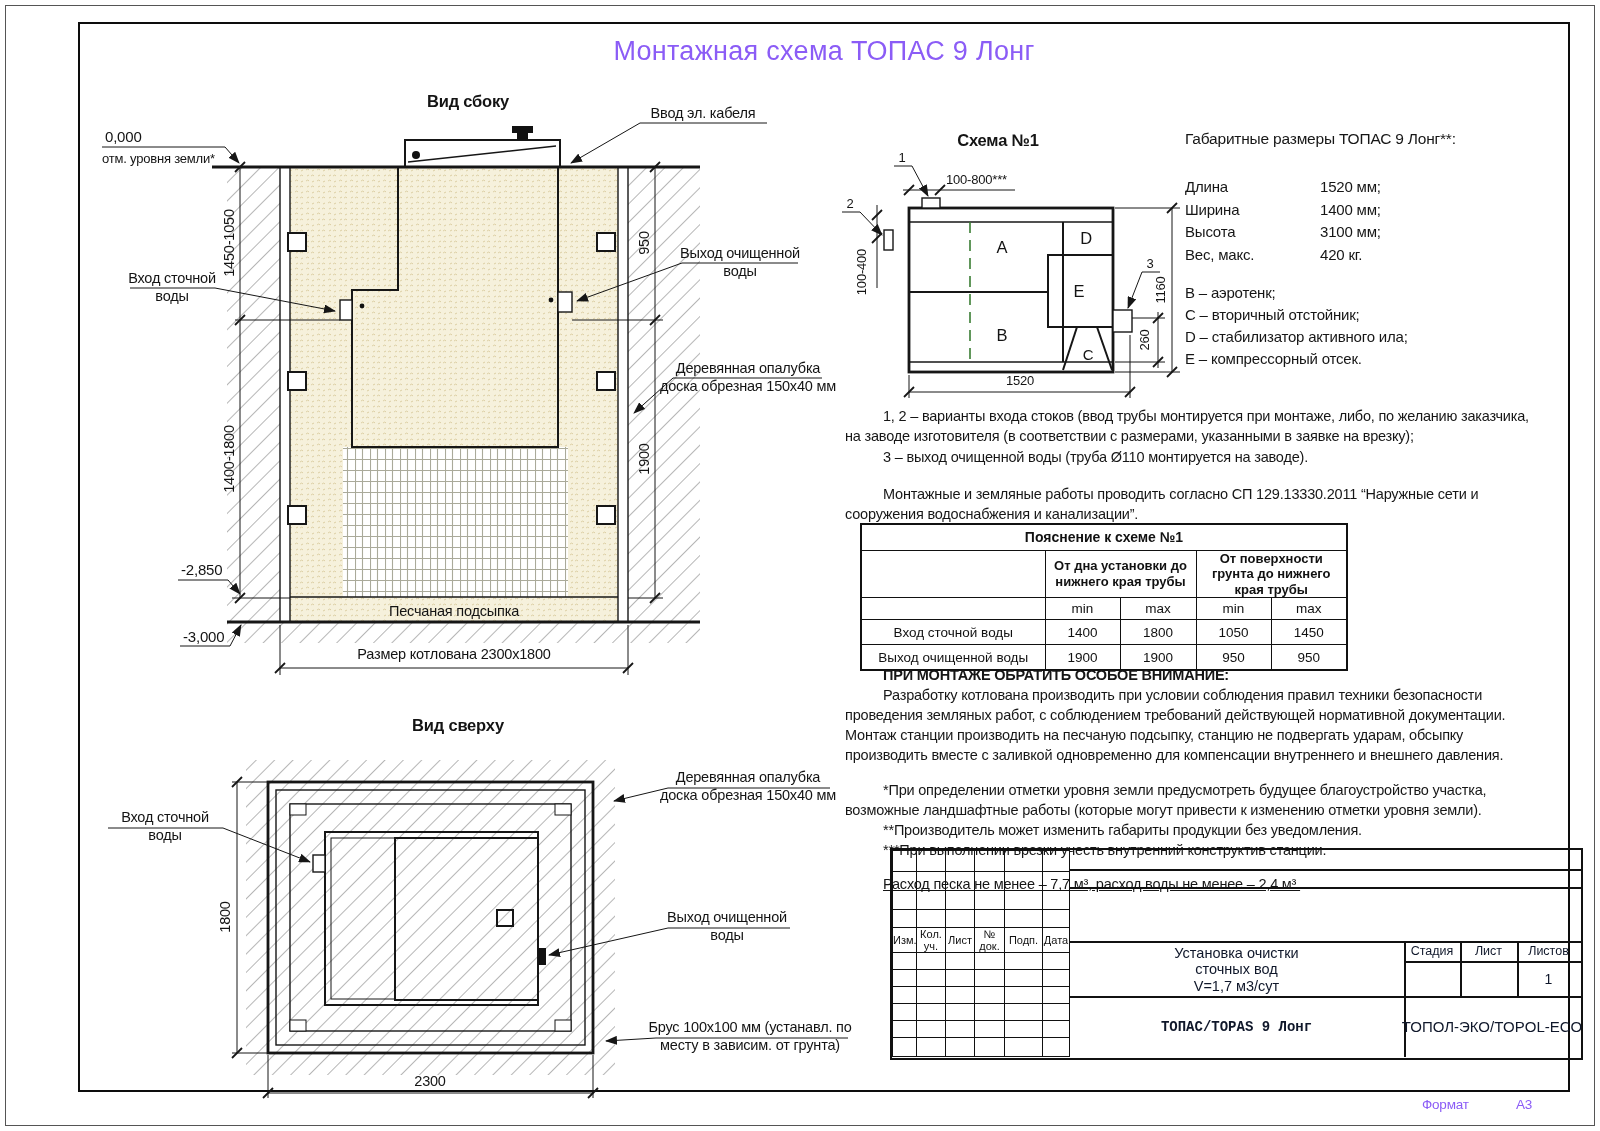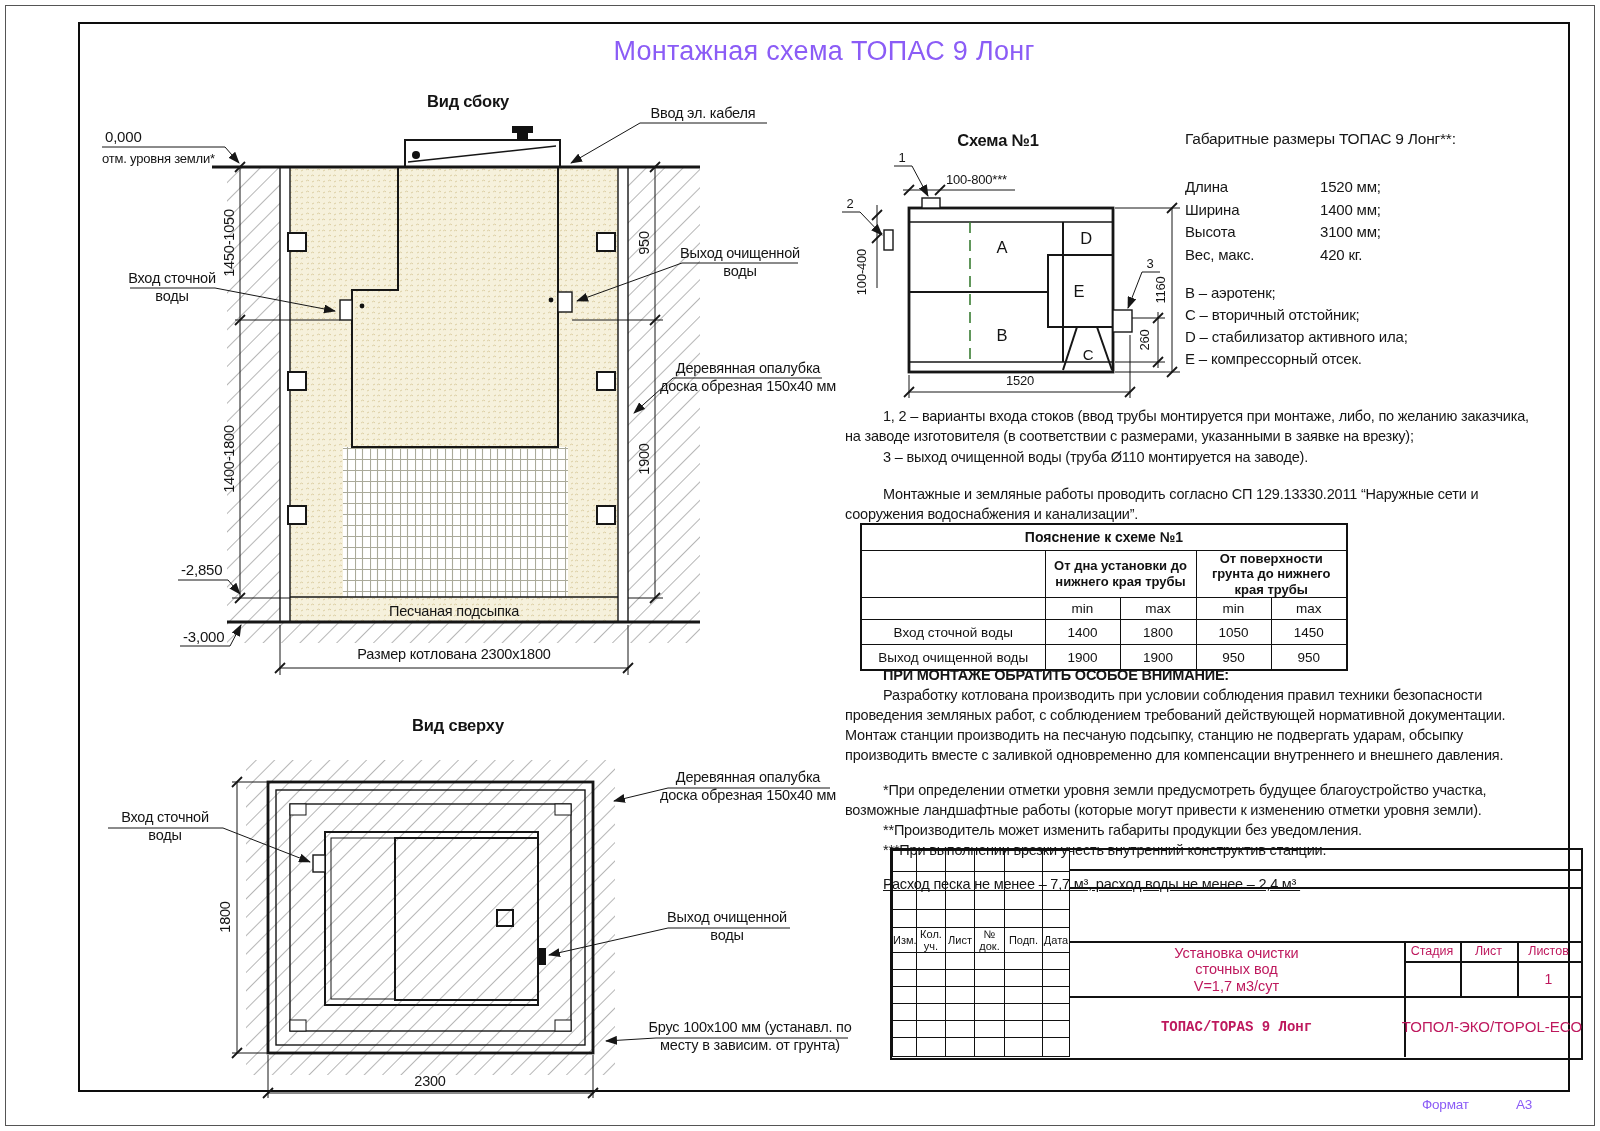"Установка очистки" .tb .cell { color: #be185d -> #0f172a }
